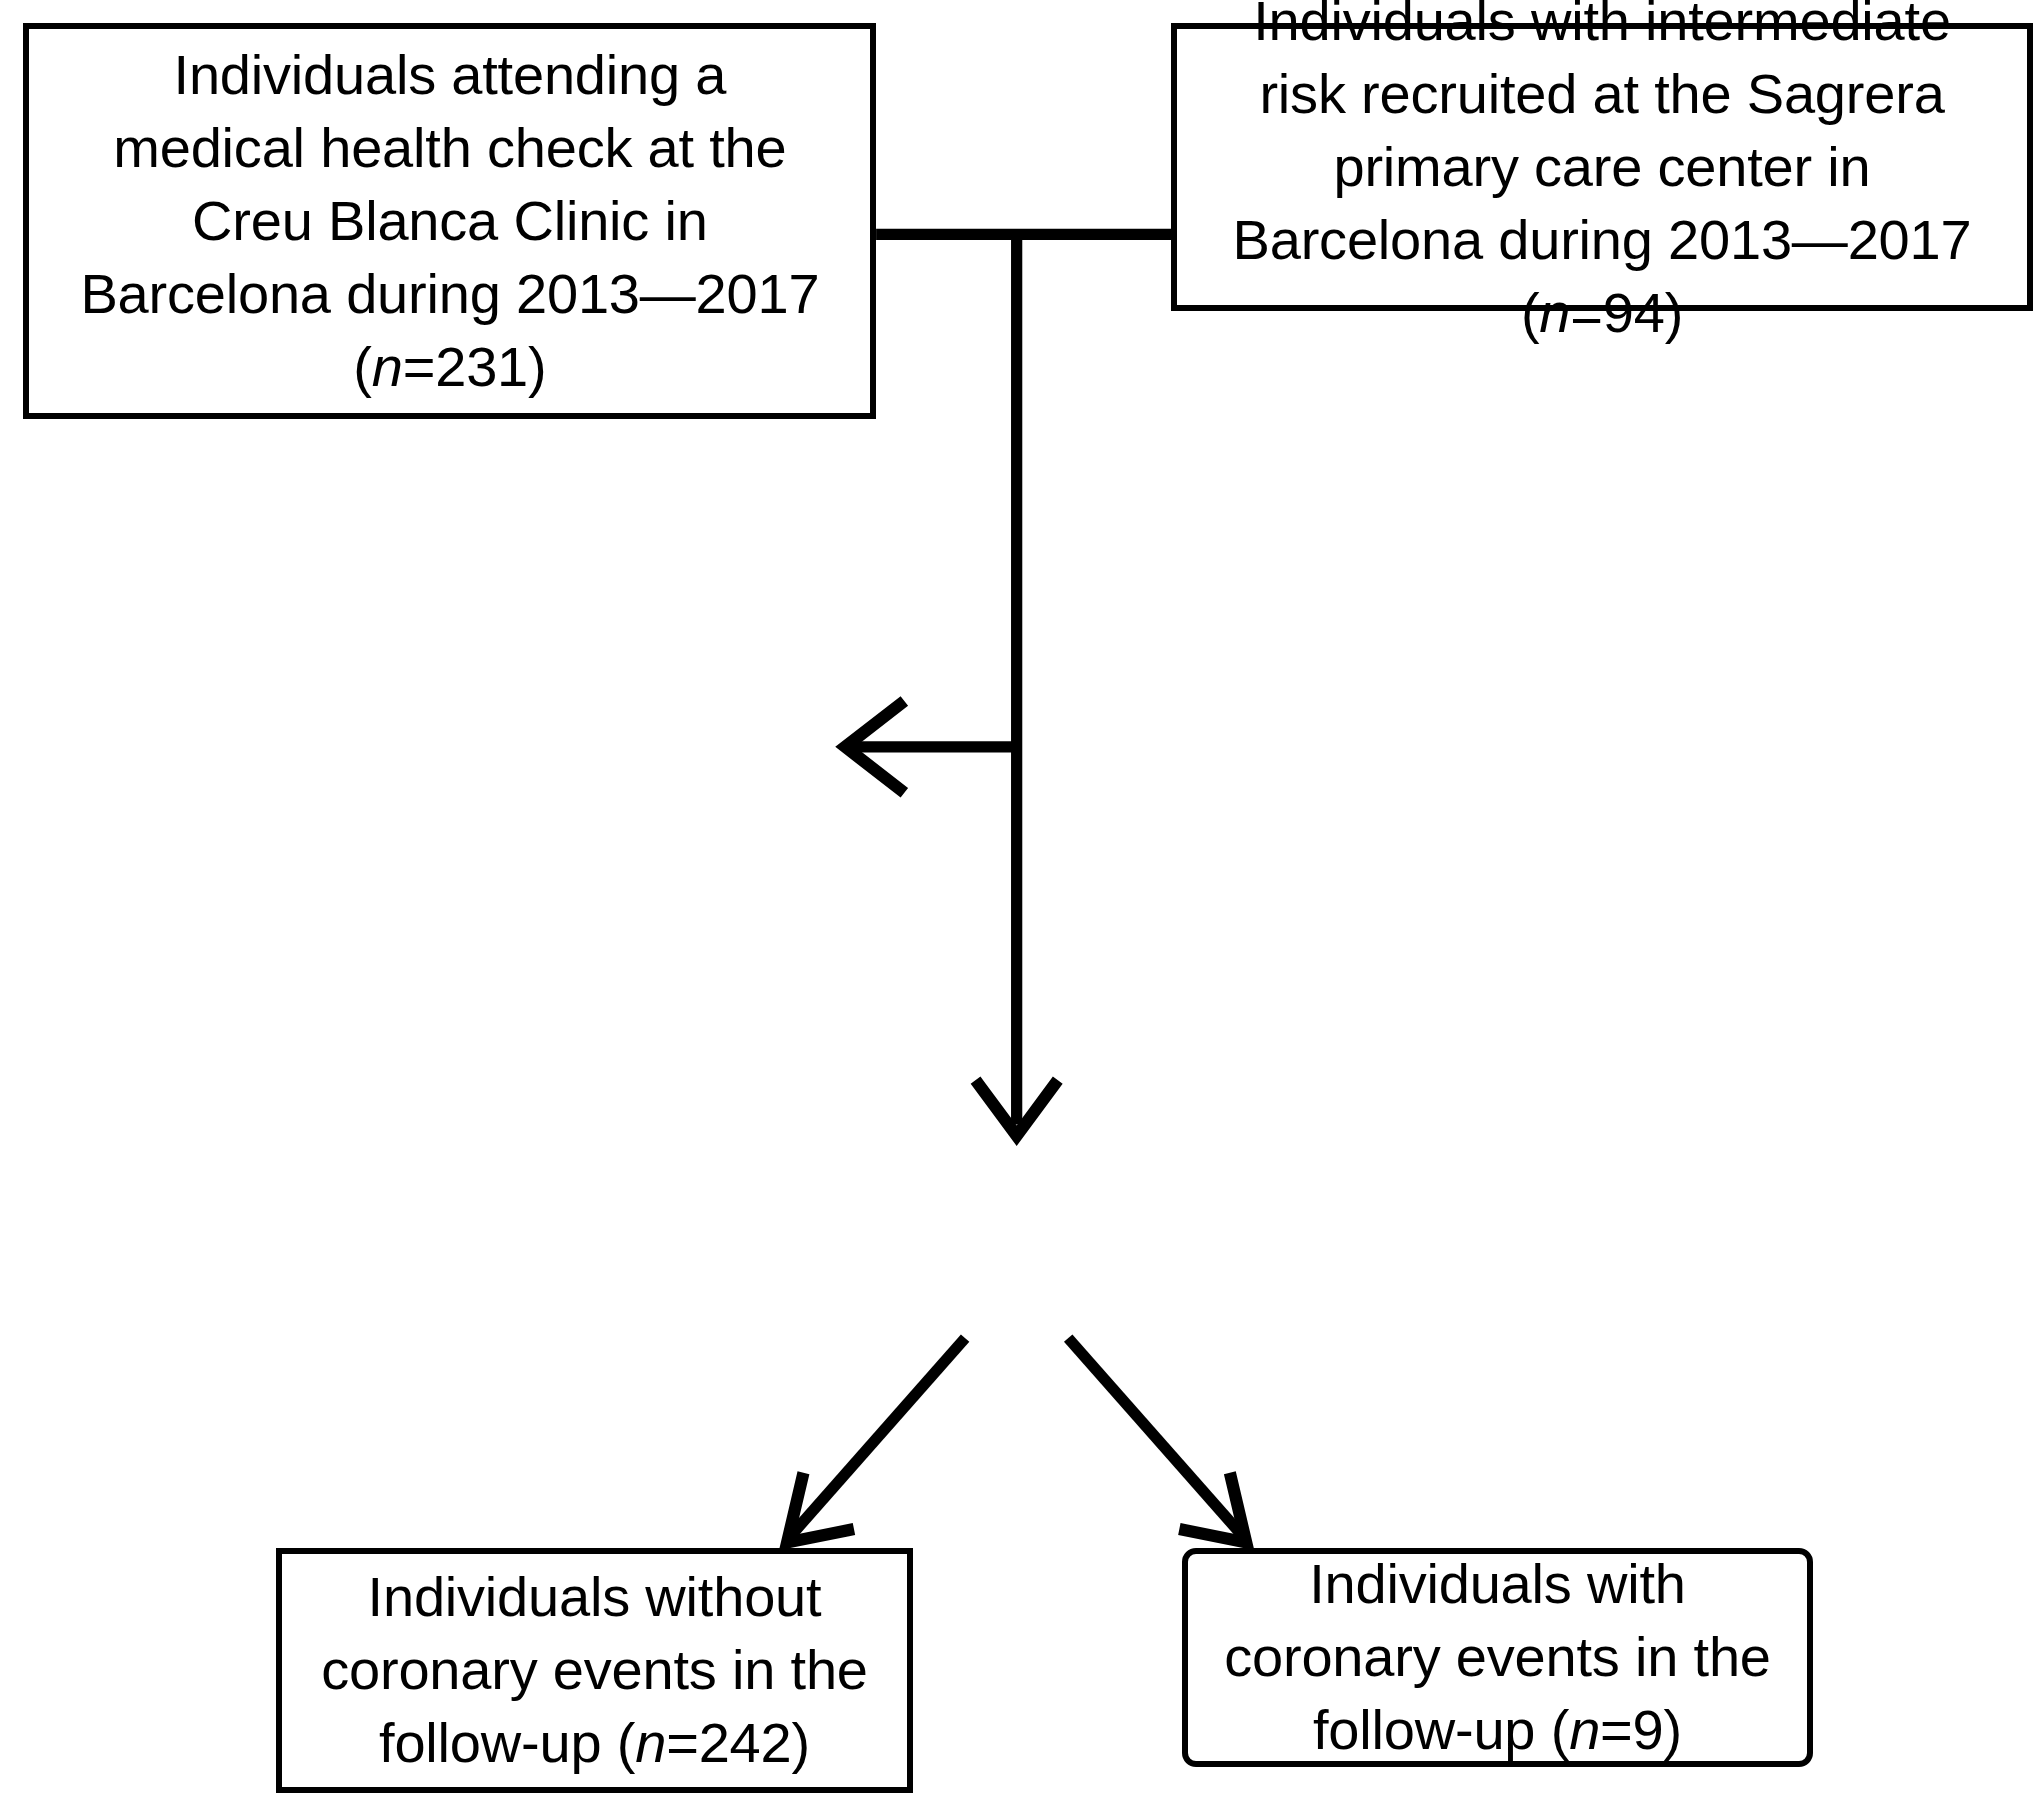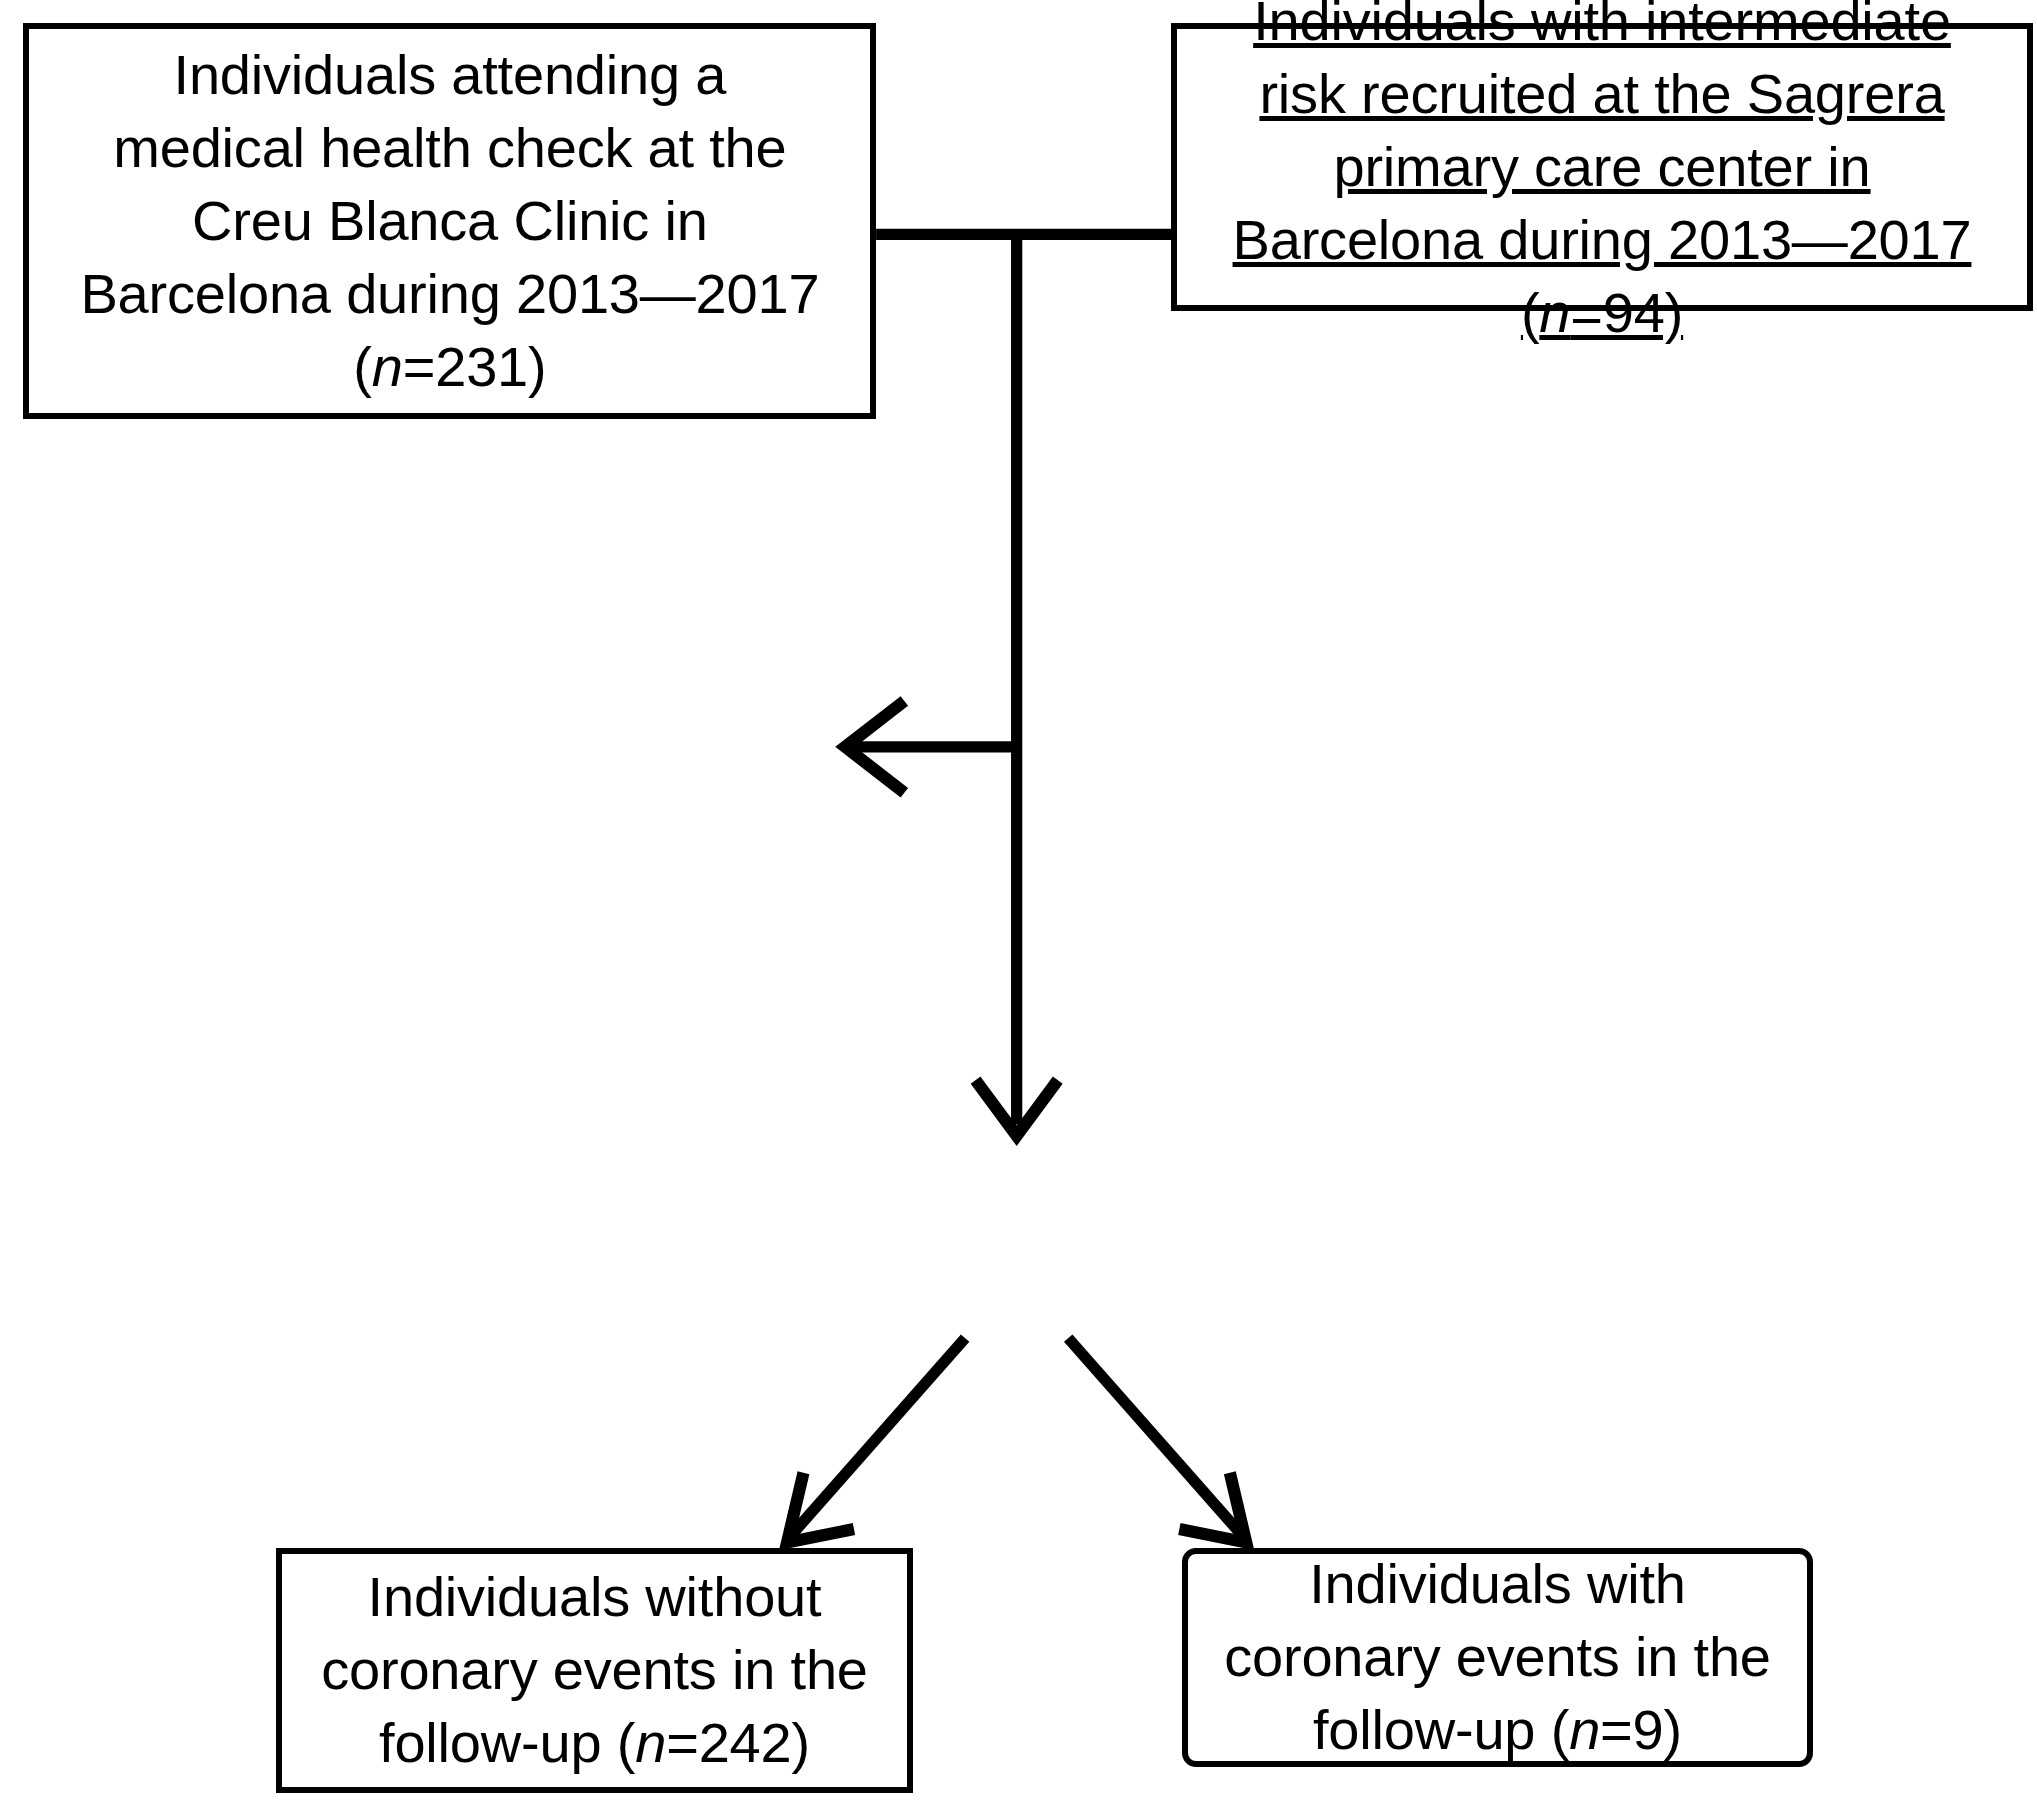"Individuals with intermediate" #node-source-primary-care { text-decoration: underline -> none }
